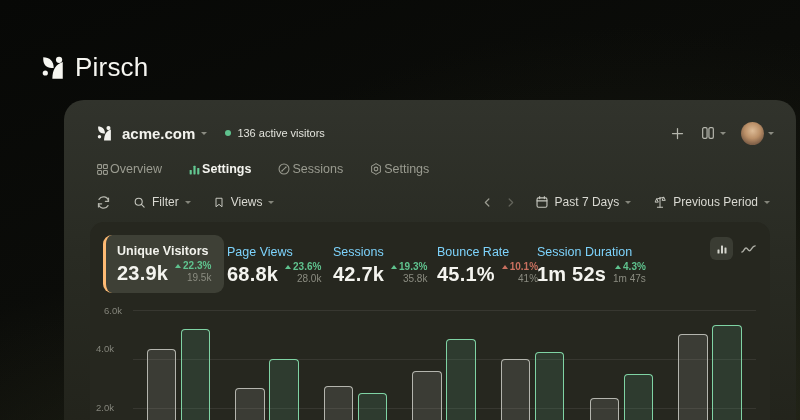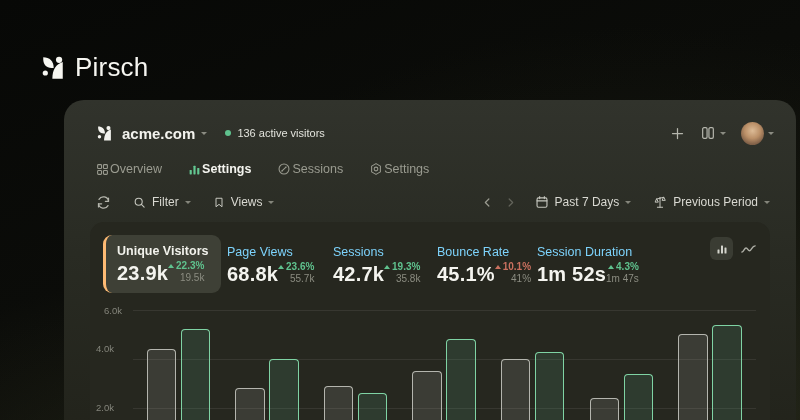"22.3%" .delta-col { margin-left: none -> 7px }
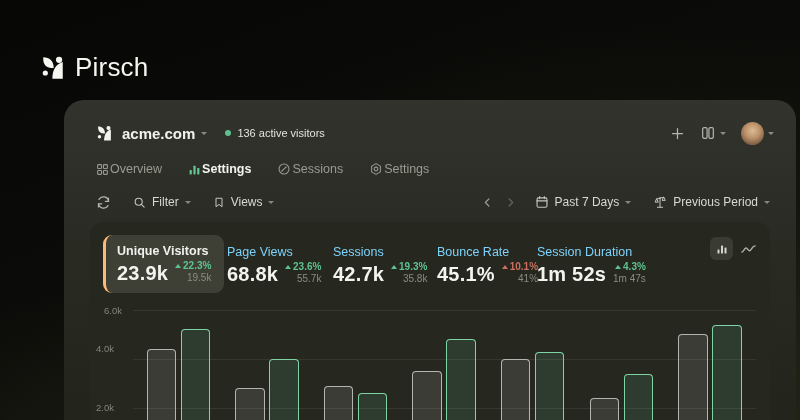"55.7k" span.stat-prev { text: 55.7k -> 28.0k }
